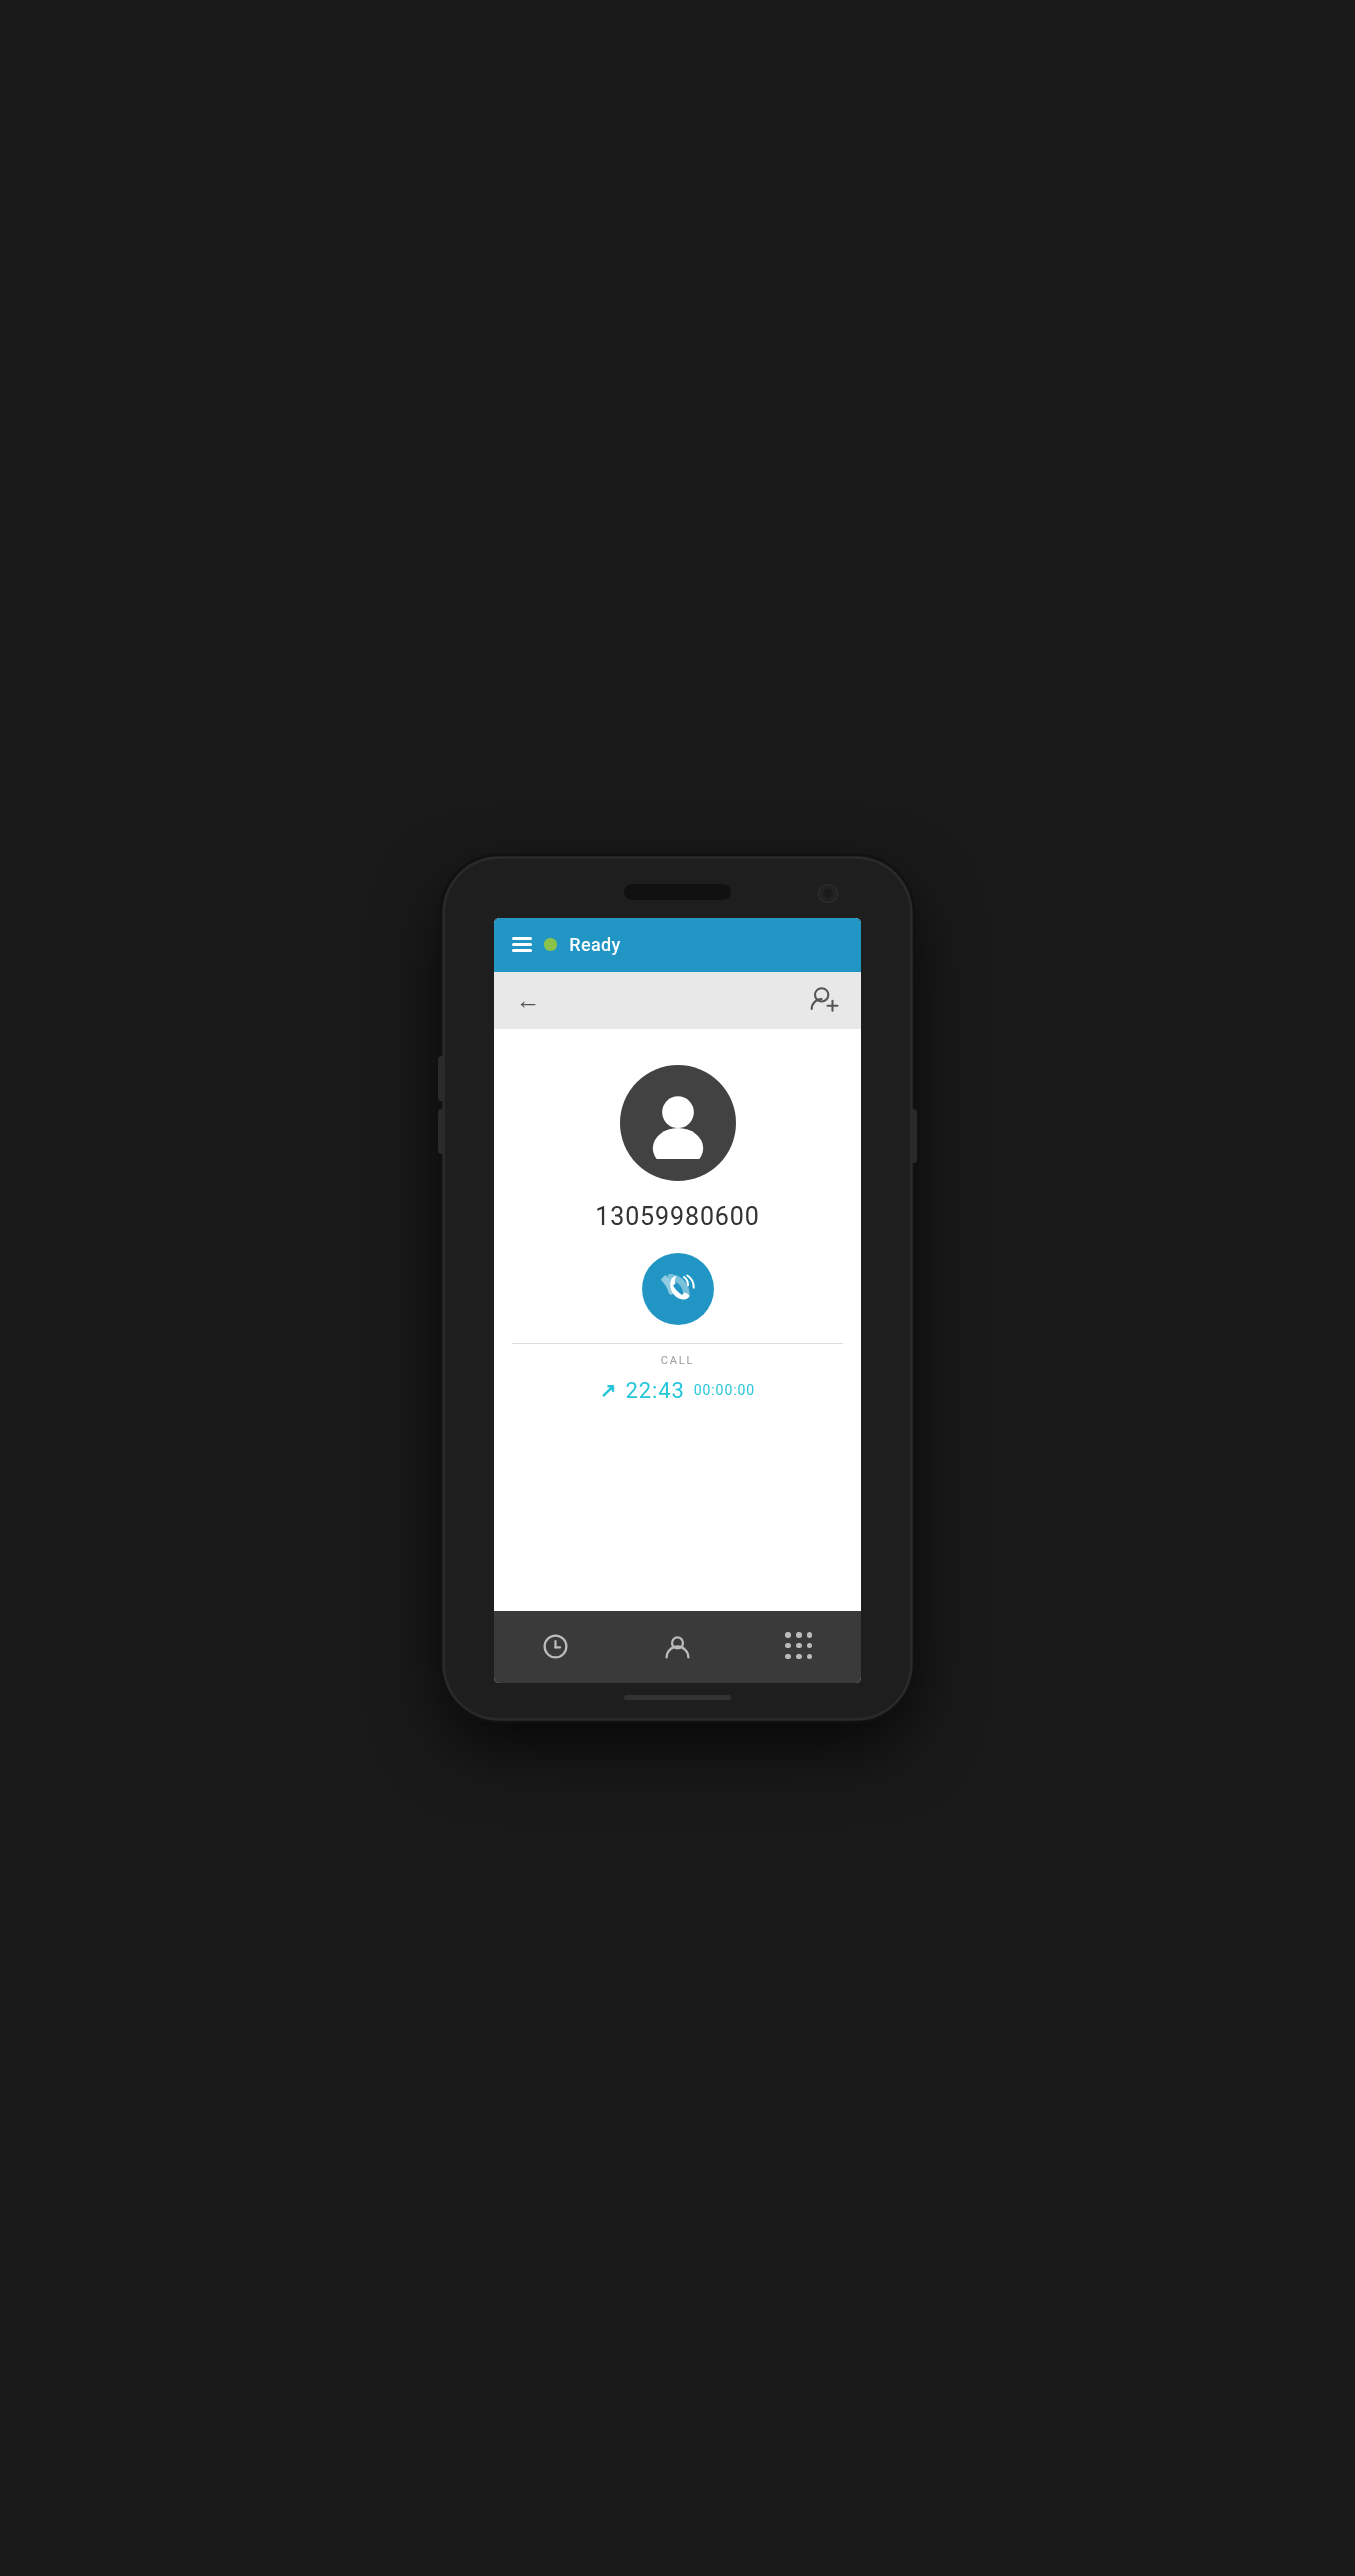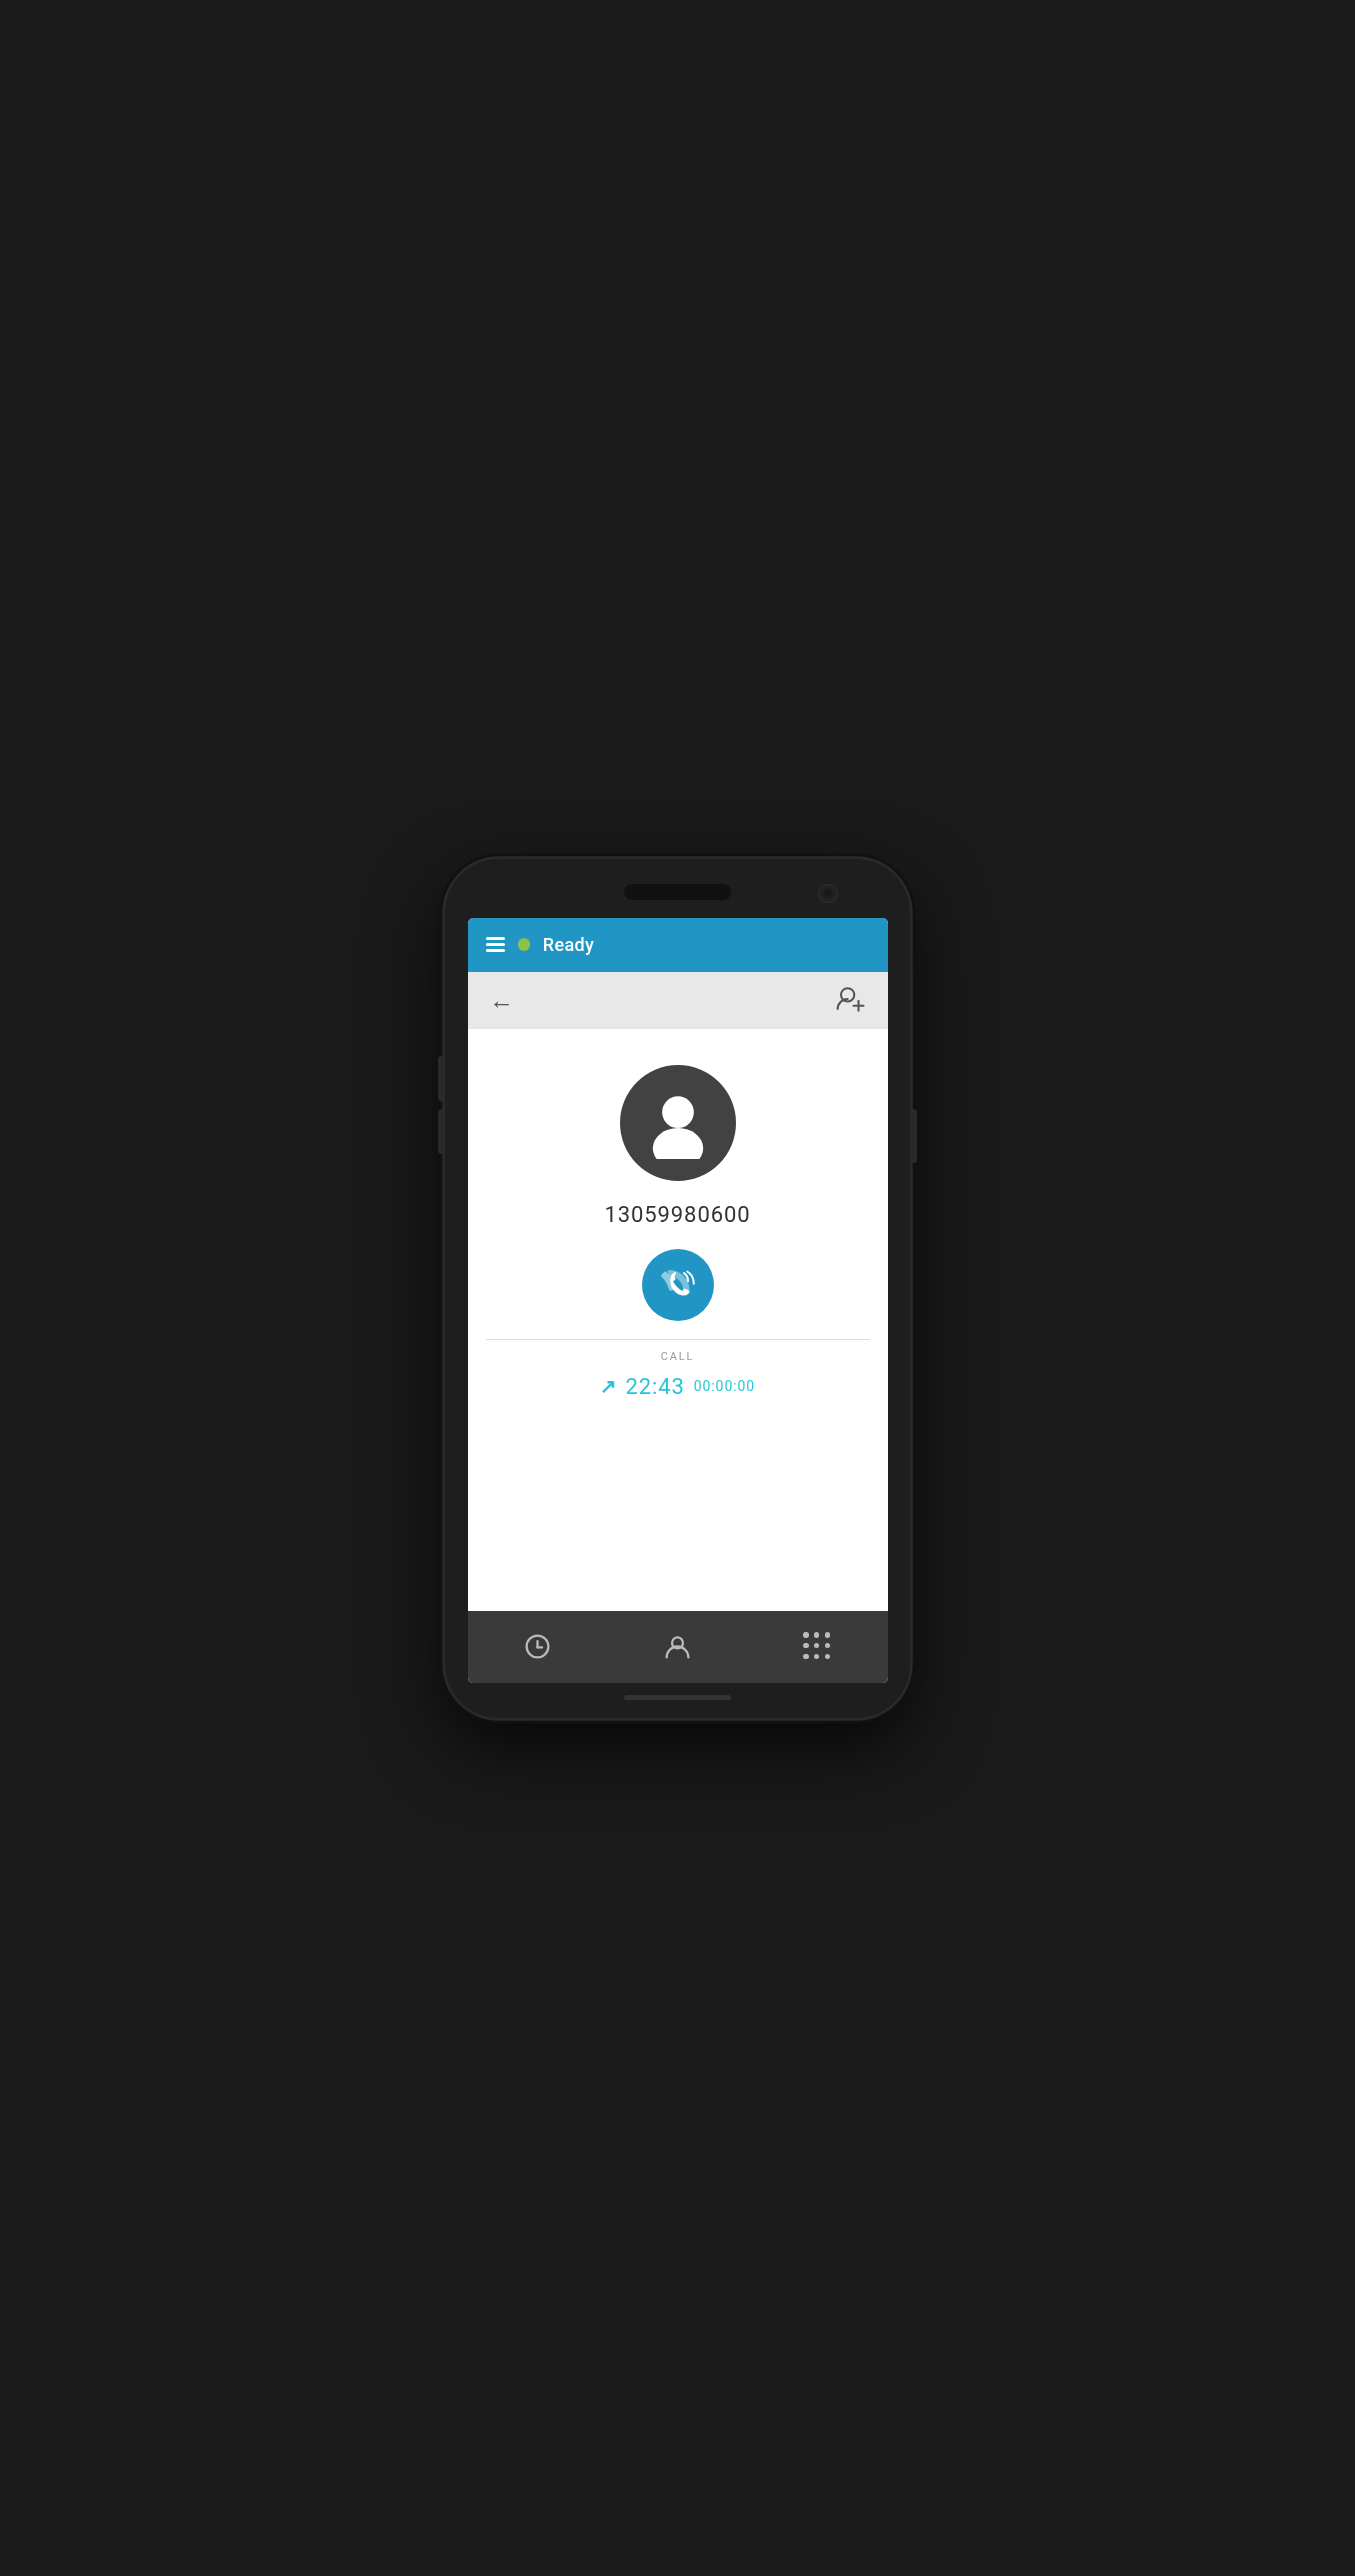"Ready" .screen { width: 420px -> 367px }
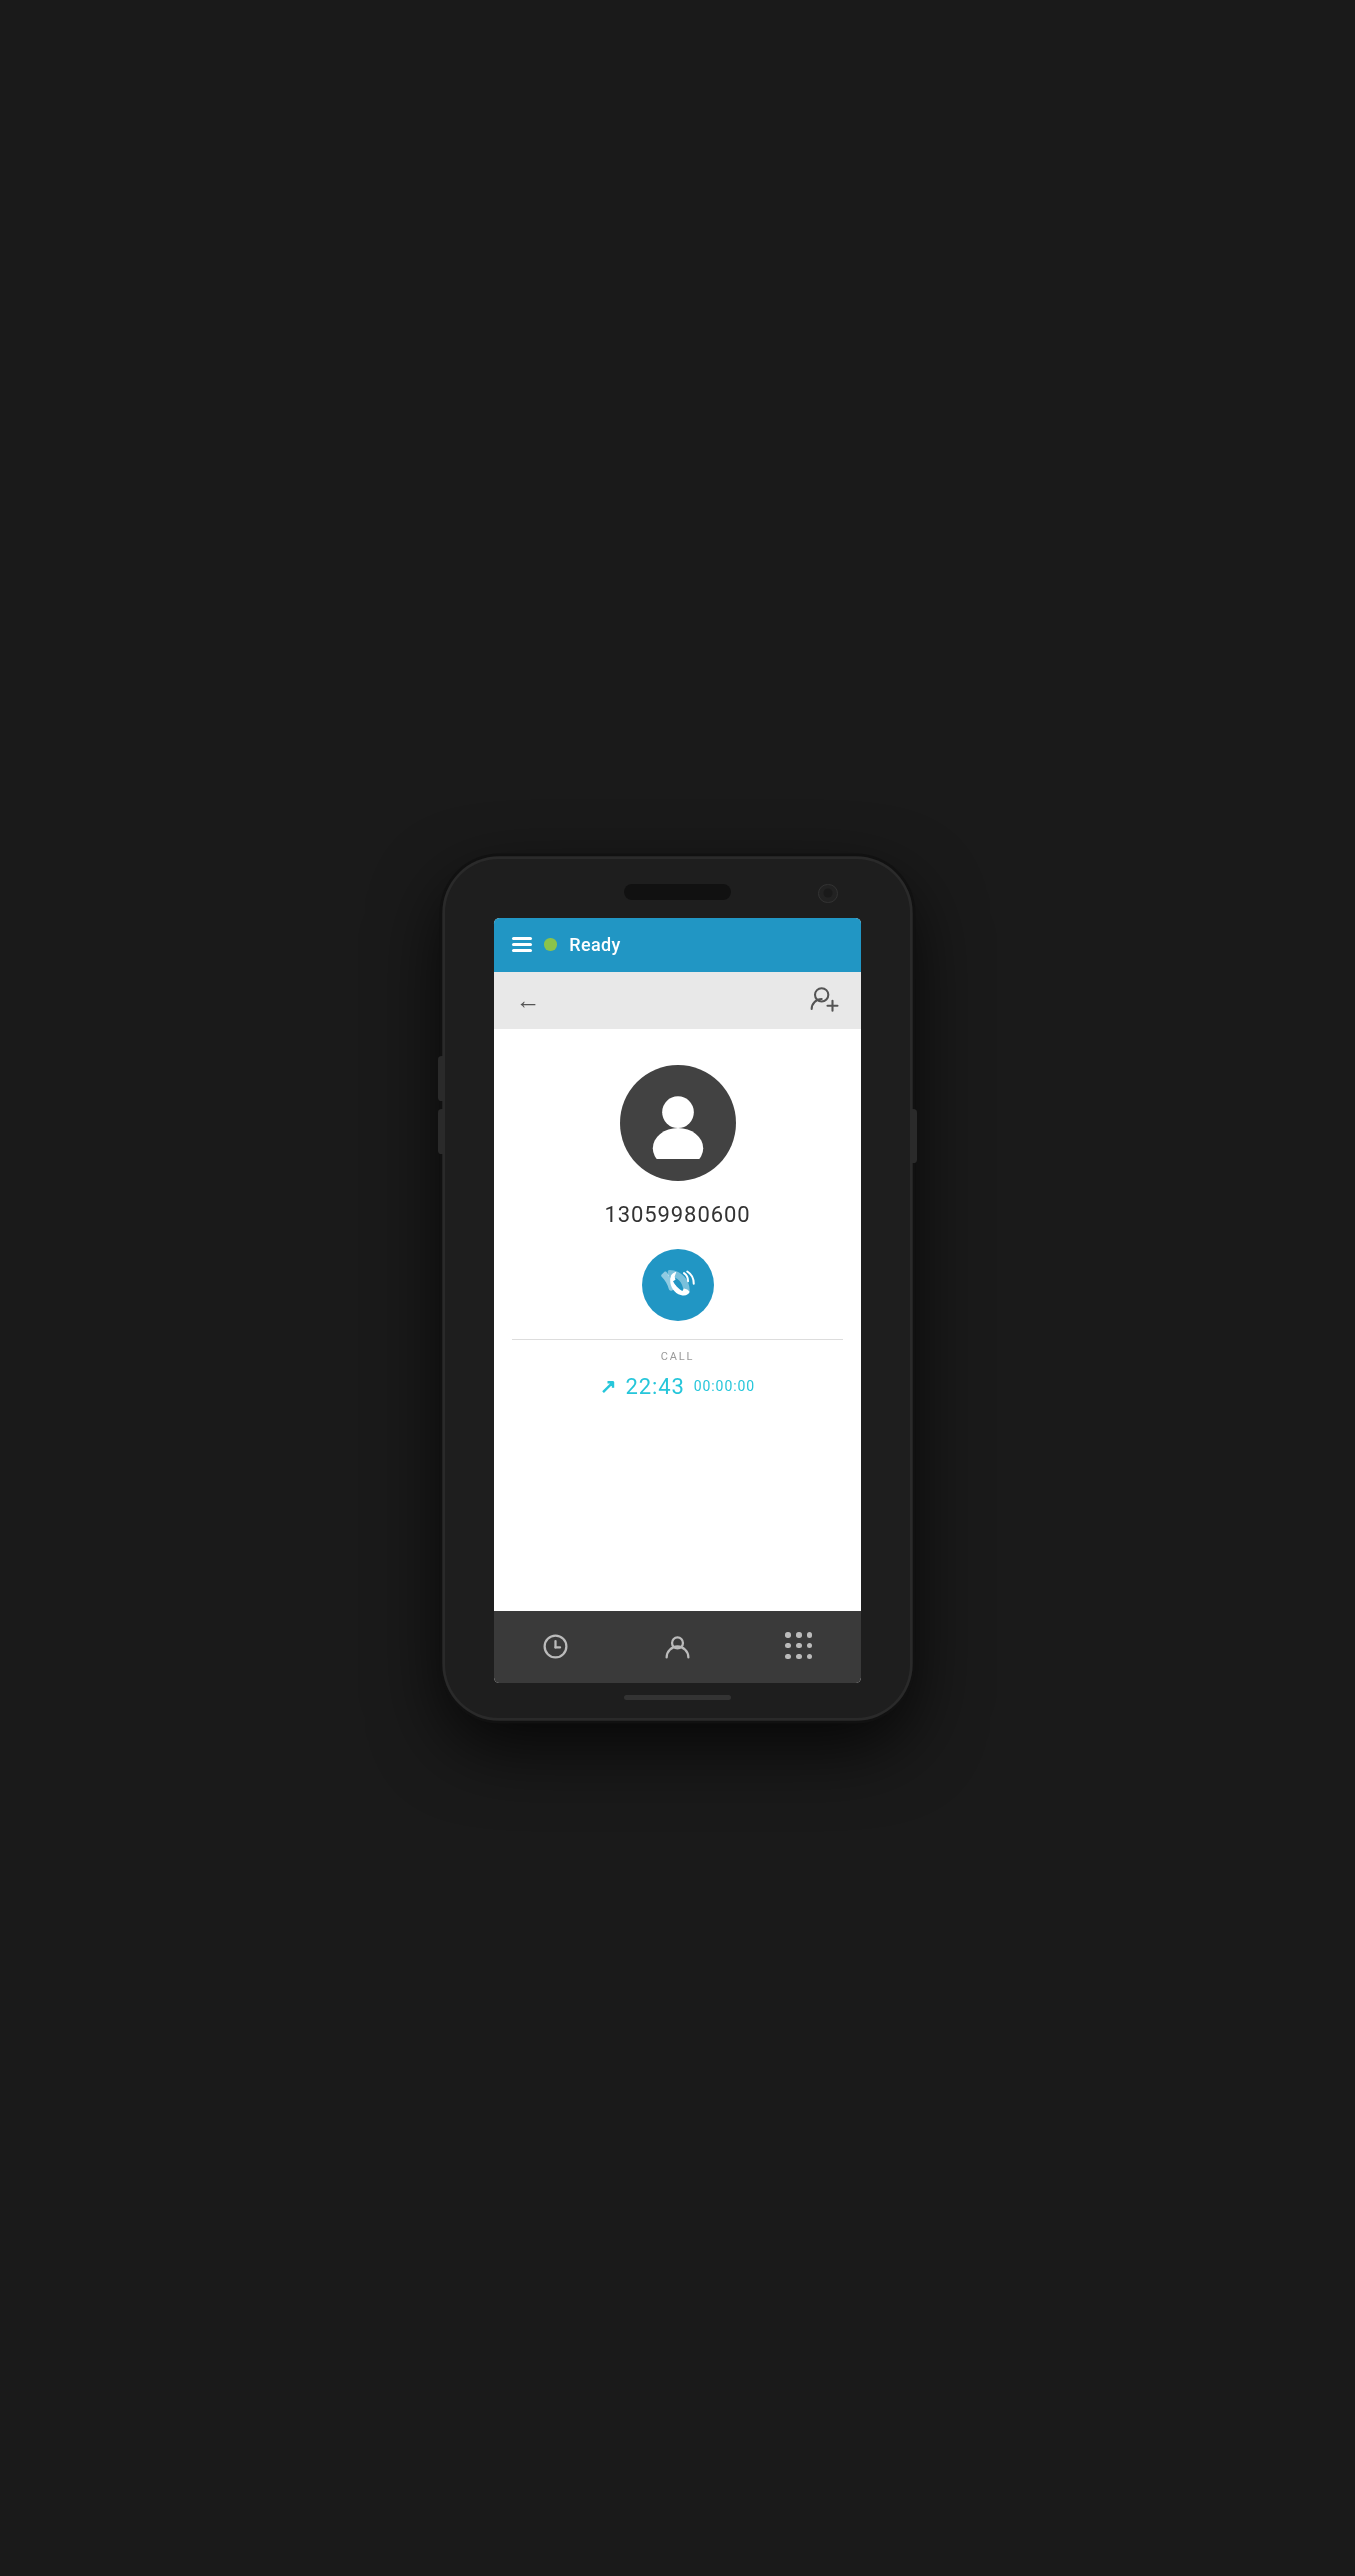"13059980600" .phone-number { font-size: 22px -> 25px }
